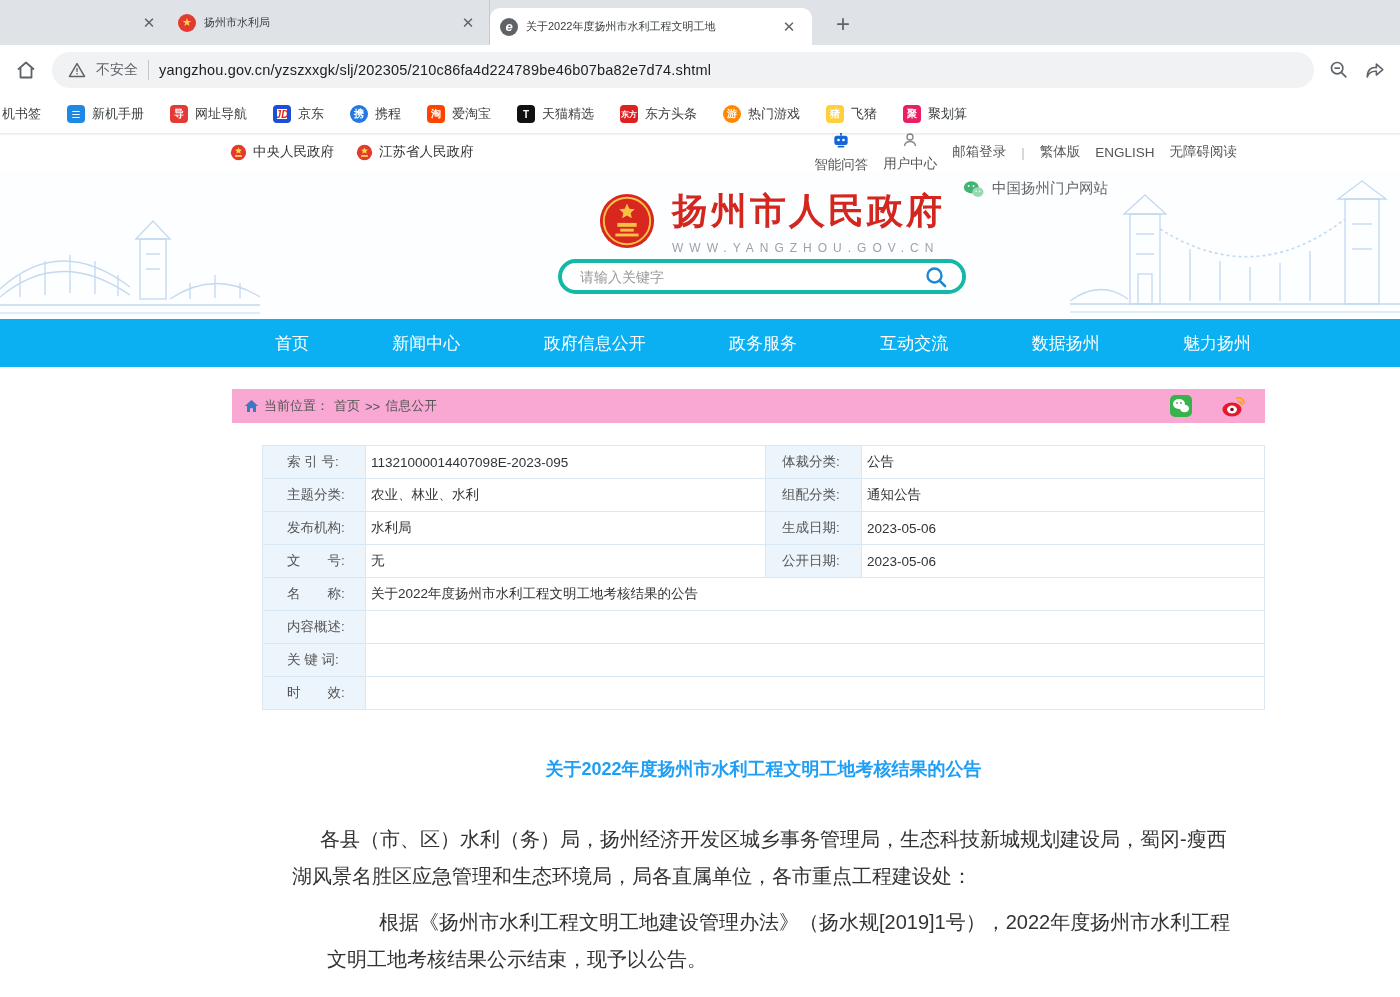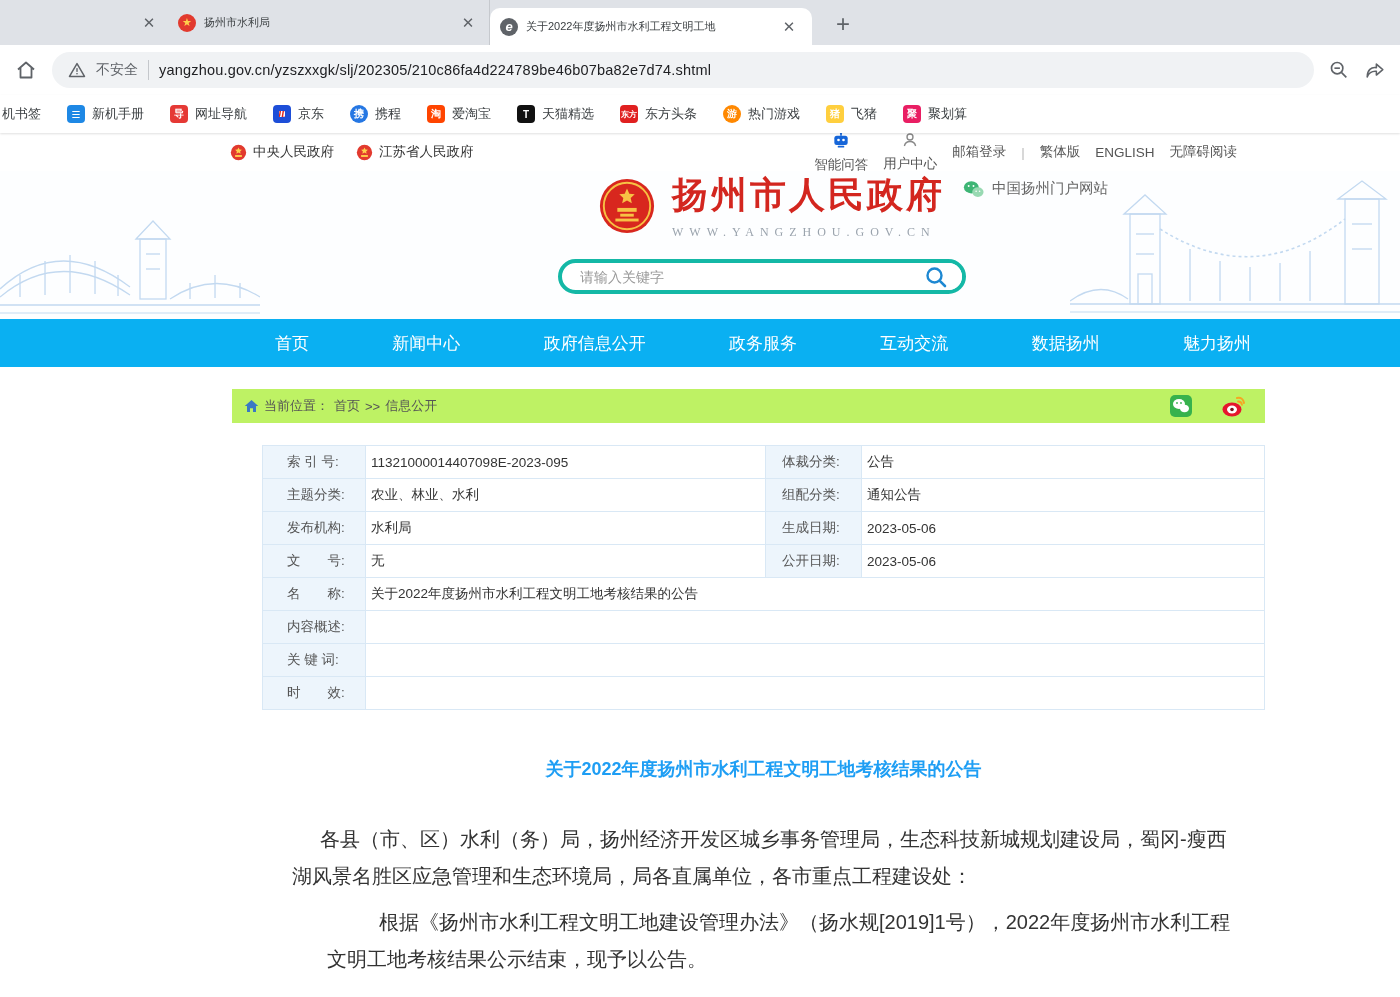"JD" .bm-i3 { border: 6px solid #1d4ed8 -> 4px solid #1d4ed8 }
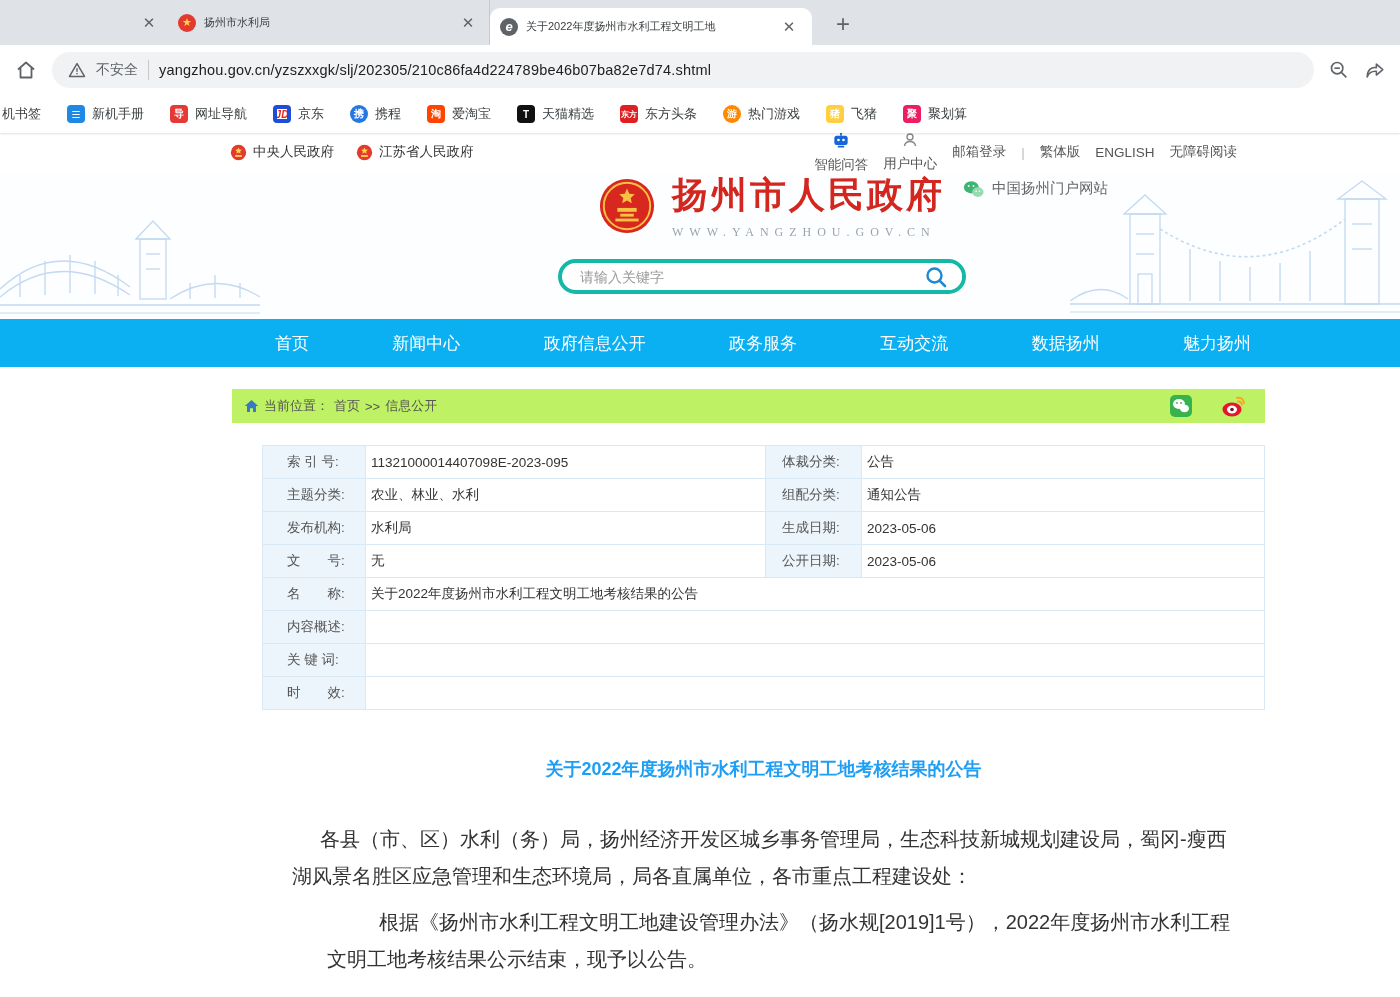"扬州市人民政府" .brand { top: 0 -> 16px }
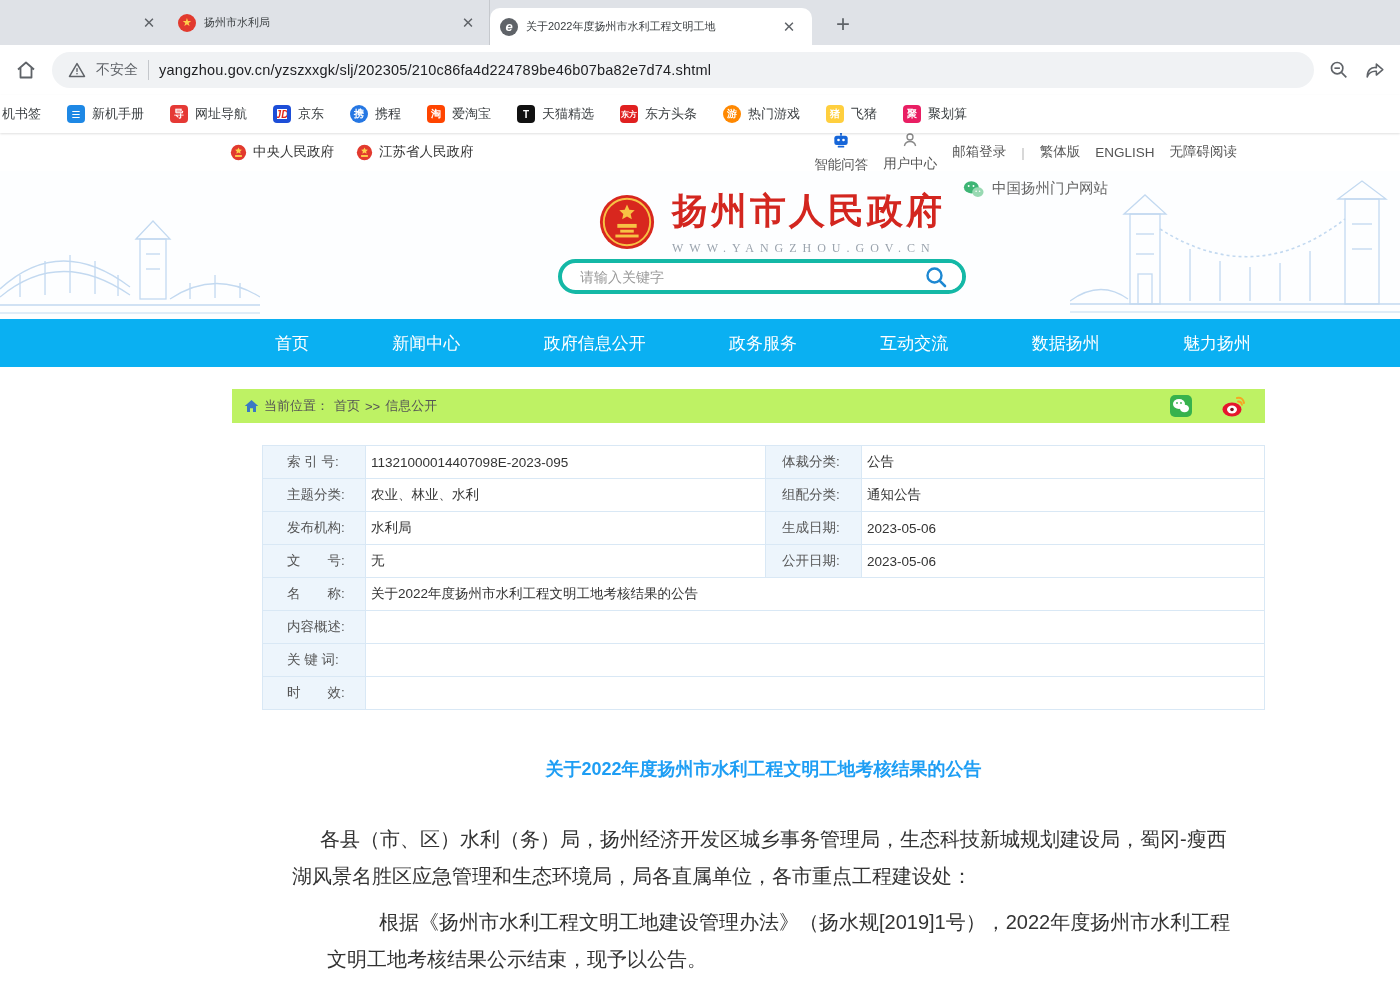"WWW.YANGZHOU.GOV.CN" .site-url { font-family: Liberation Serif, serif -> none }
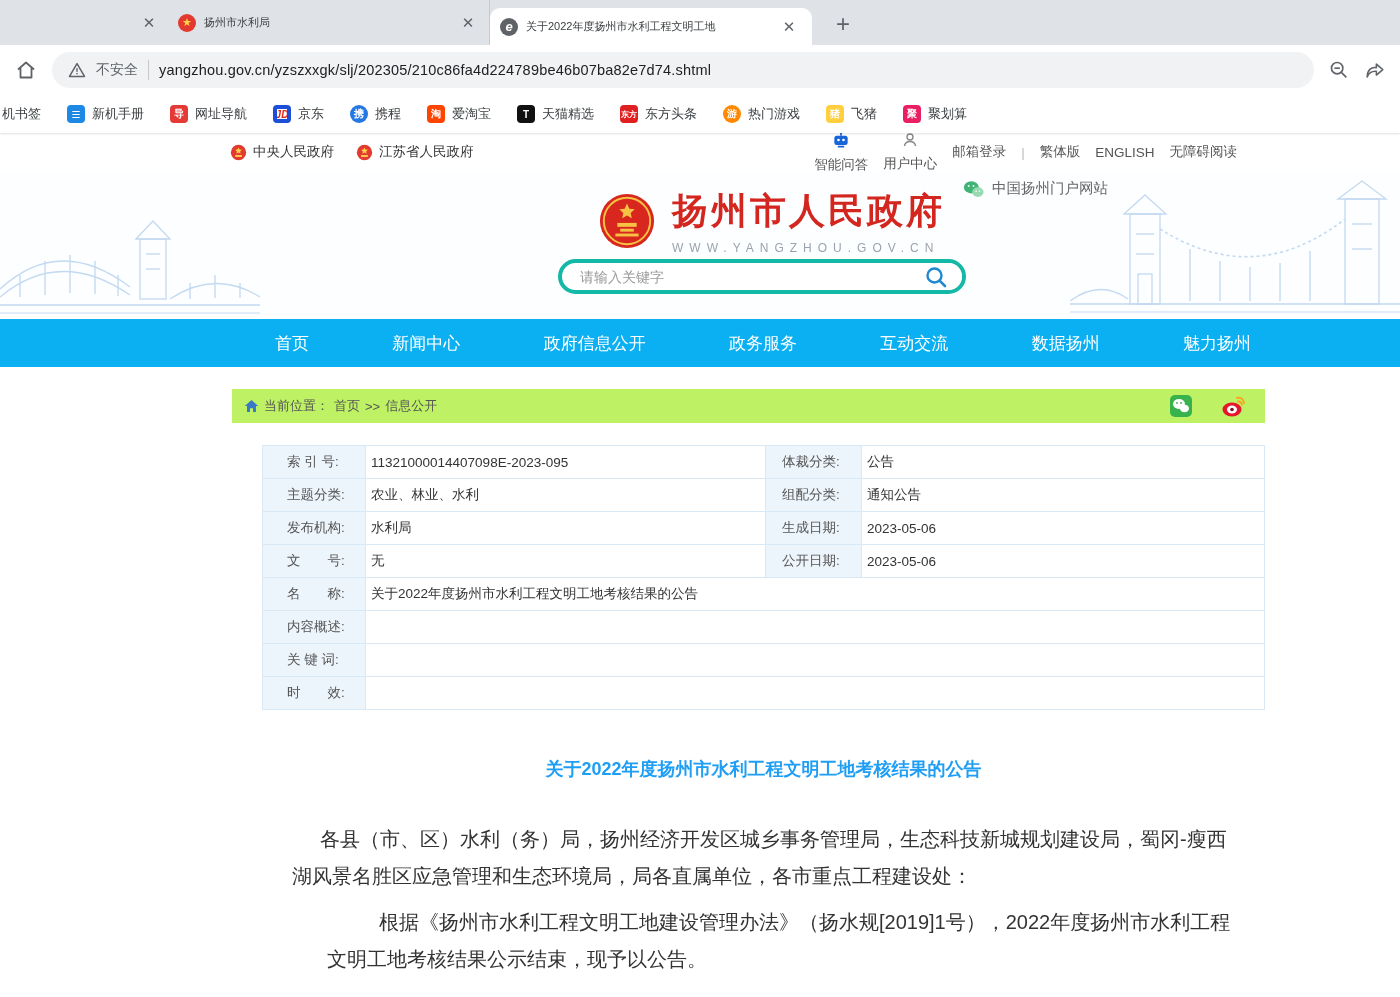"当前位置：" .breadcrumb { background: #bef264 -> #f9a8d4 }
